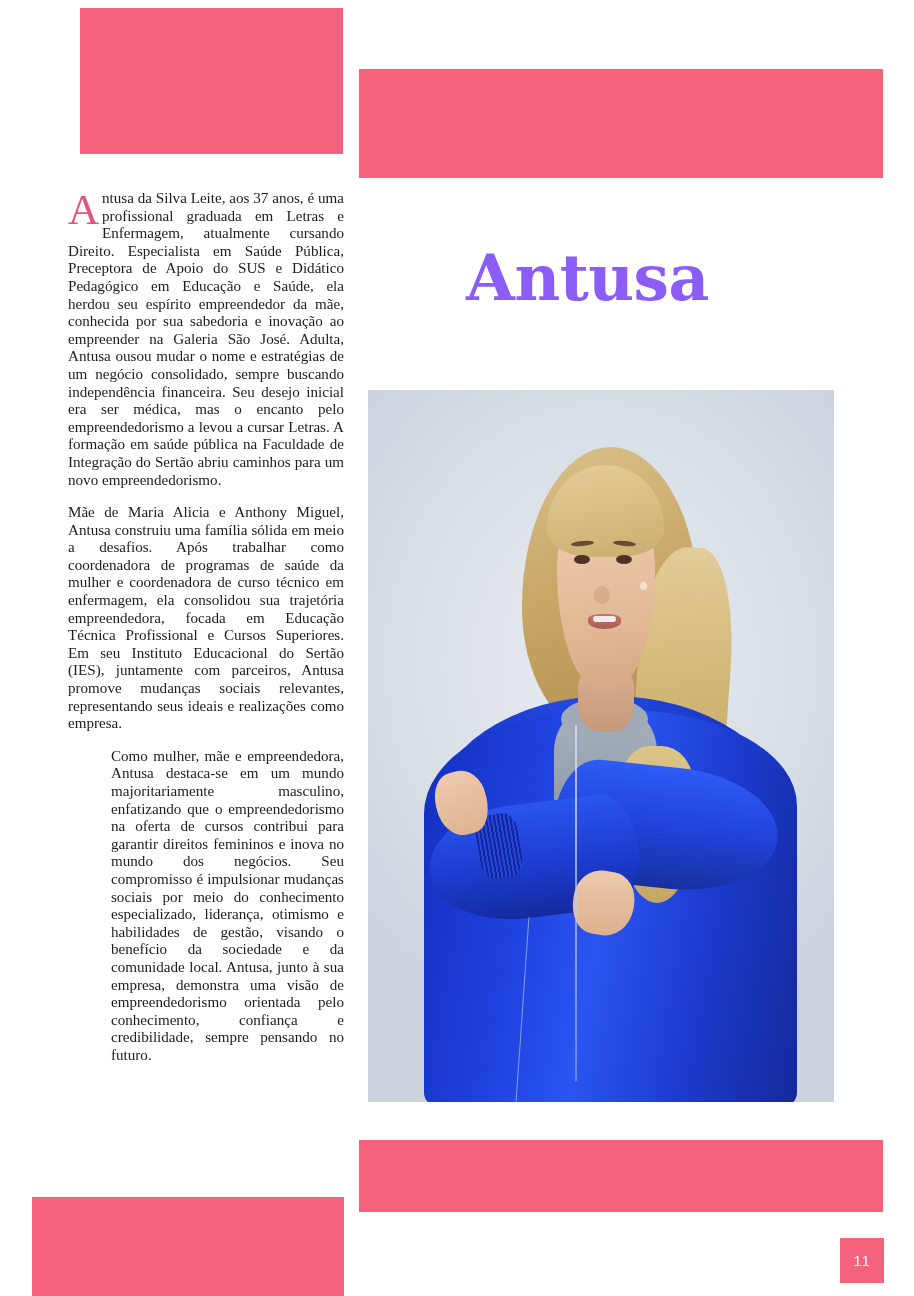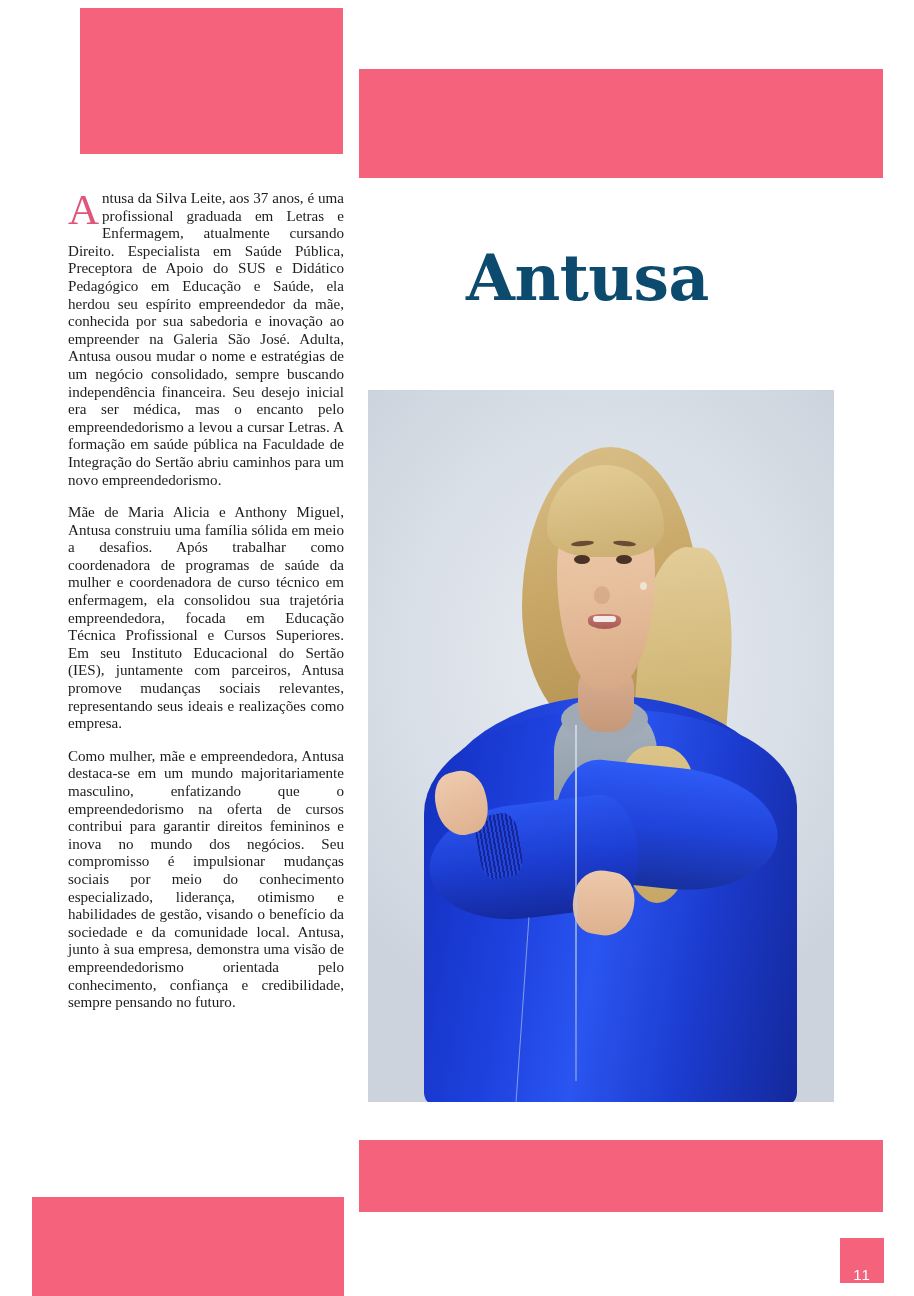"Antusa" #headline { color: #0c4a6e -> #8b5cf6 }
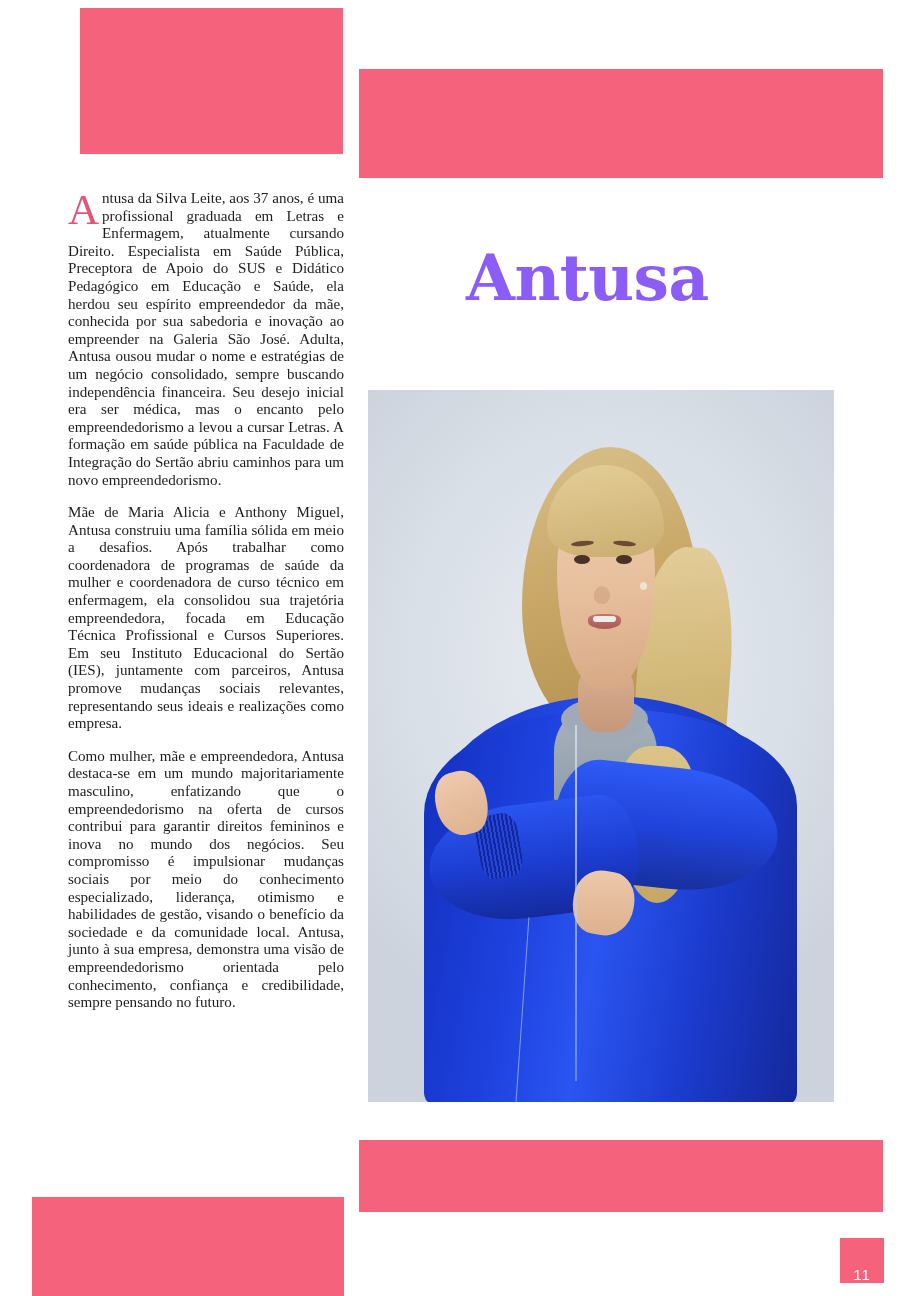"Como mulher, mãe e empreendedora," #article p:last-child { margin-left: none -> 43px }
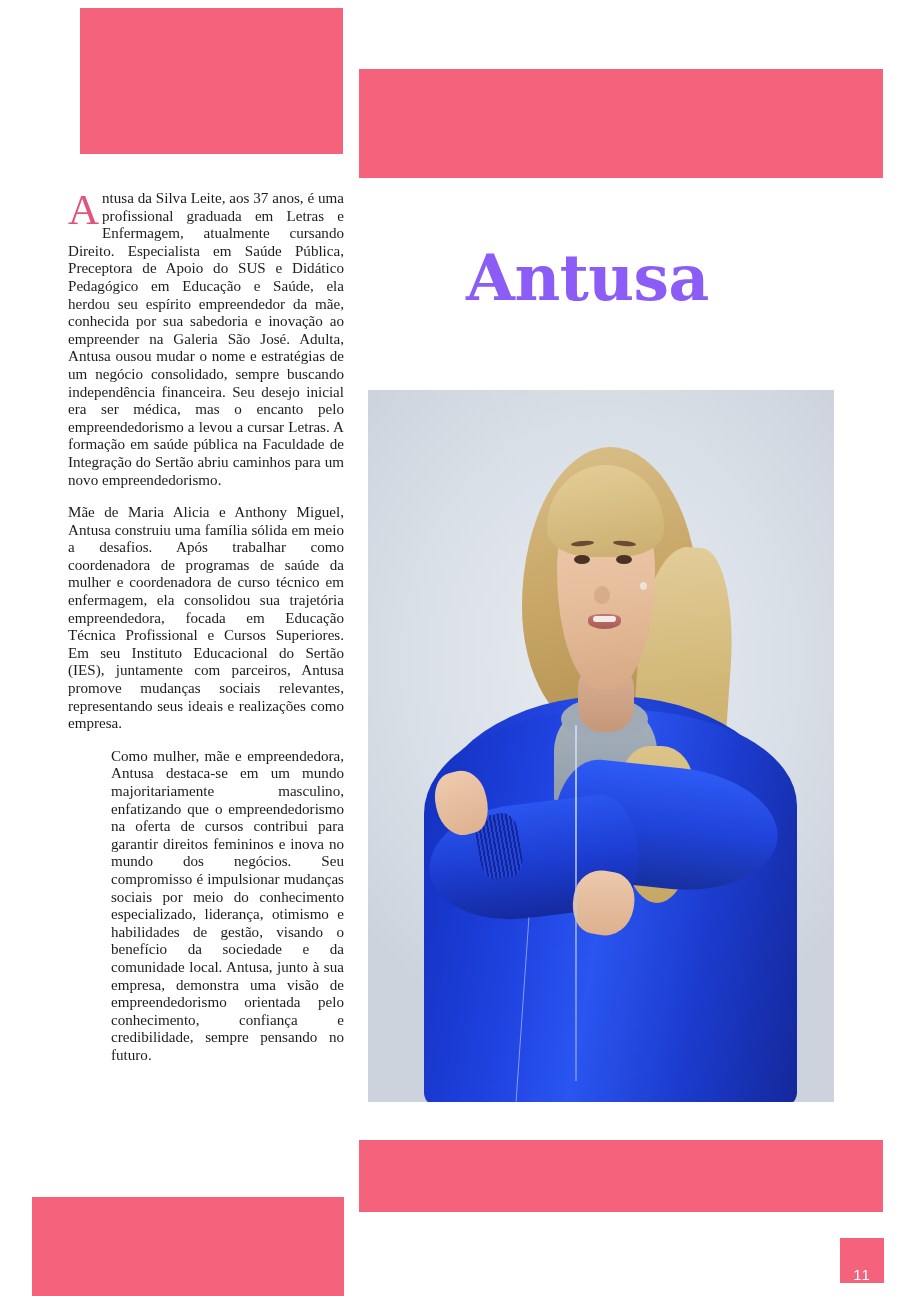"11" #page-badge { align-items: flex-end -> center }
